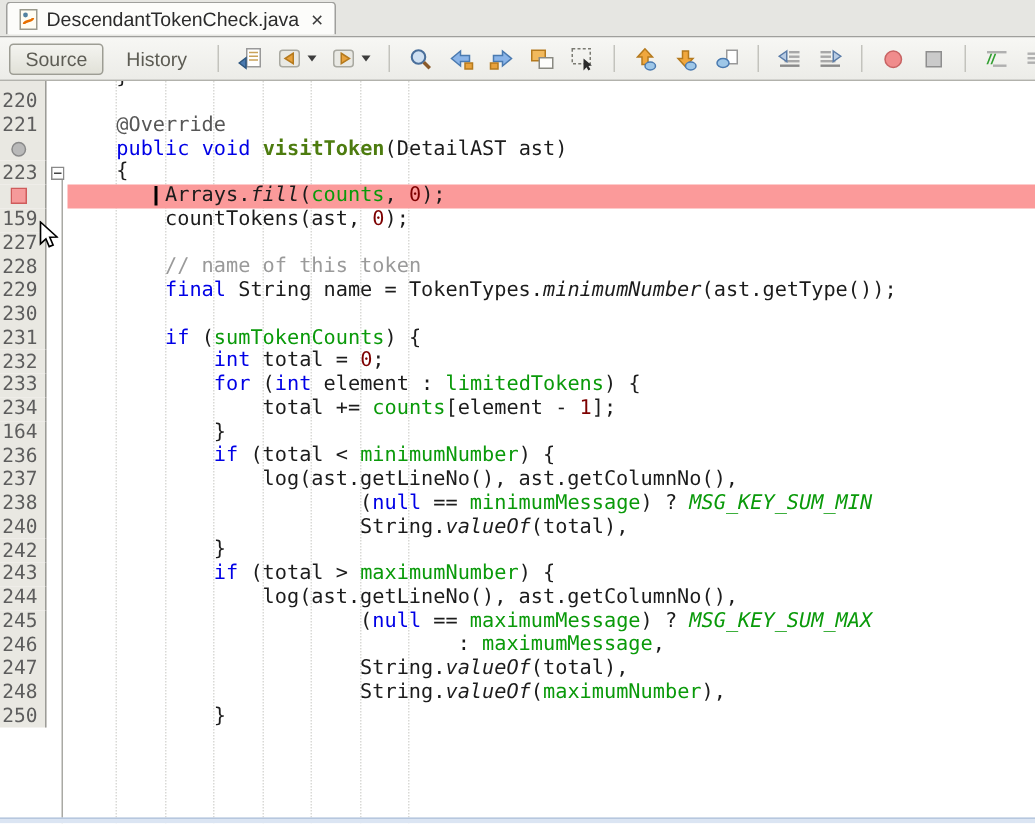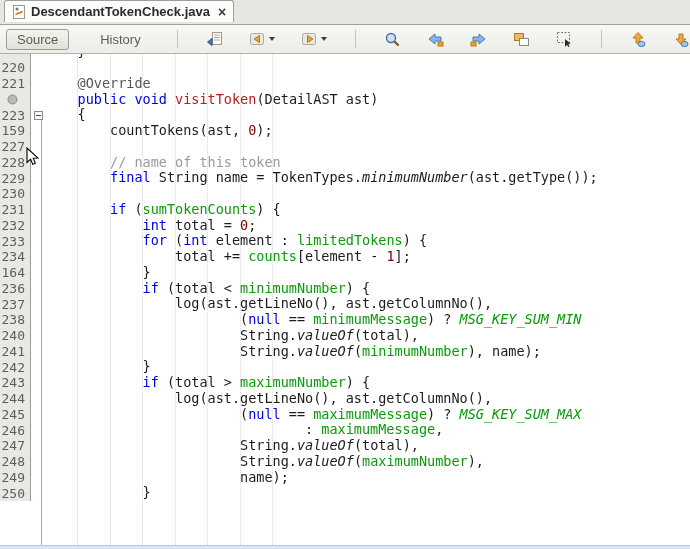"DescendantTokenCheck.java" .tabbar { align-items: flex-start -> center; font-weight: bold -> none }
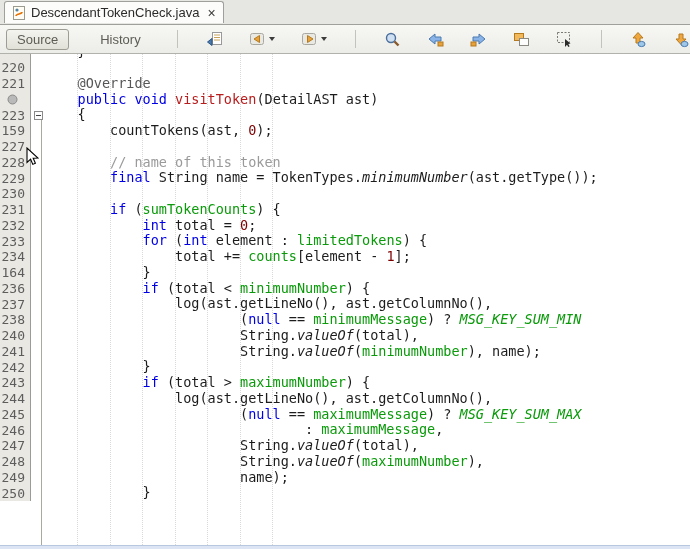"Source" .toolbar { gap: 20px -> 4px }
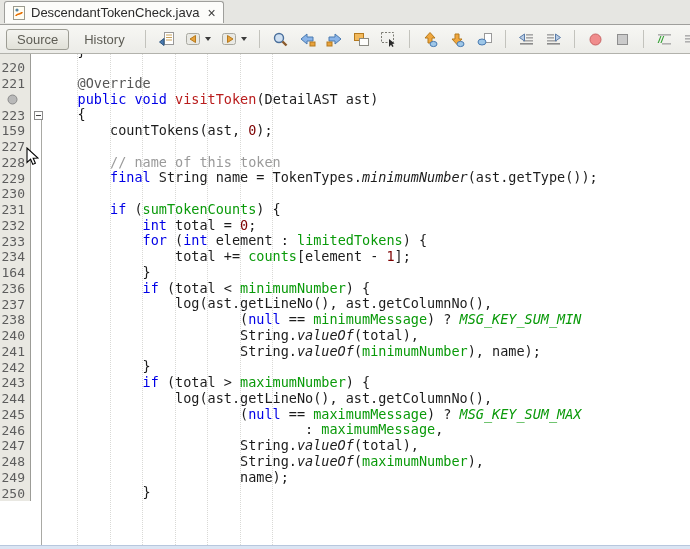"visitToken" .t-b { color: #b91c1c -> #4d7c0f; font-weight: normal -> bold }
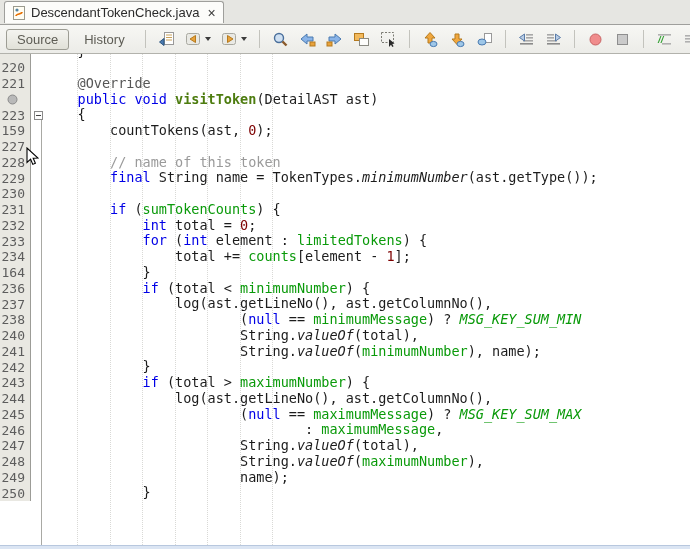"Arrays.fill(counts, 0);" div.code-row { html: none -> <div> <div> <span> <svg> <rect></rect> </svg> </span> </div> <div></div> <div><span> Arrays.</span><span>fill</span><span>(</span><span>counts</span><span>, </span><span>0</span><span>);</span><span></span></div> </div> }
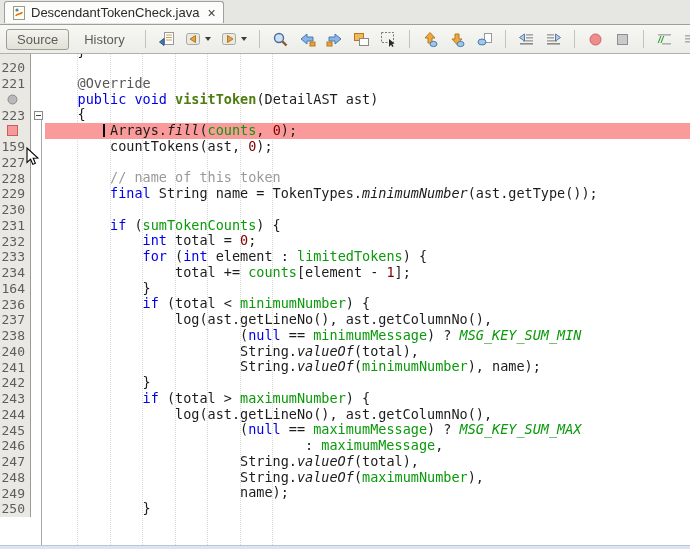"241" div.code-row { html: <div> <div>241</div> <div></div> <div><span> String.</span><span>valueOf</span><span>(</span><span>minimumNumber</span><span>), name);</span></div> </div> -> none }
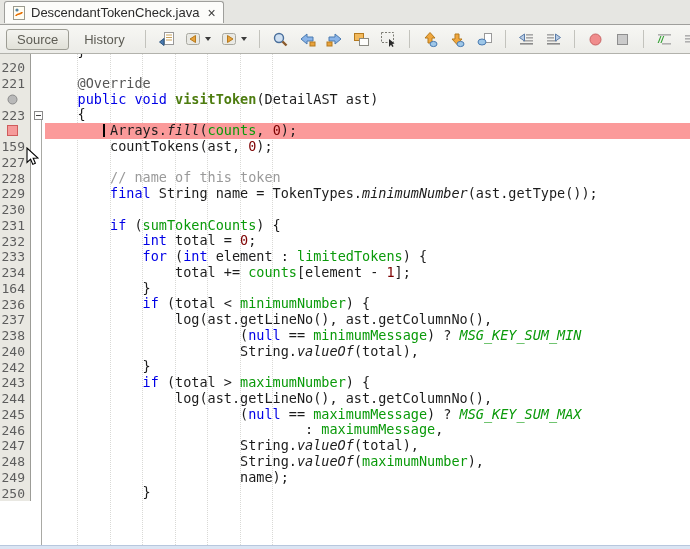"249" div.code-row { html: <div> <div>249</div> <div></div> <div><span> name);</span></div> </div> -> none }
